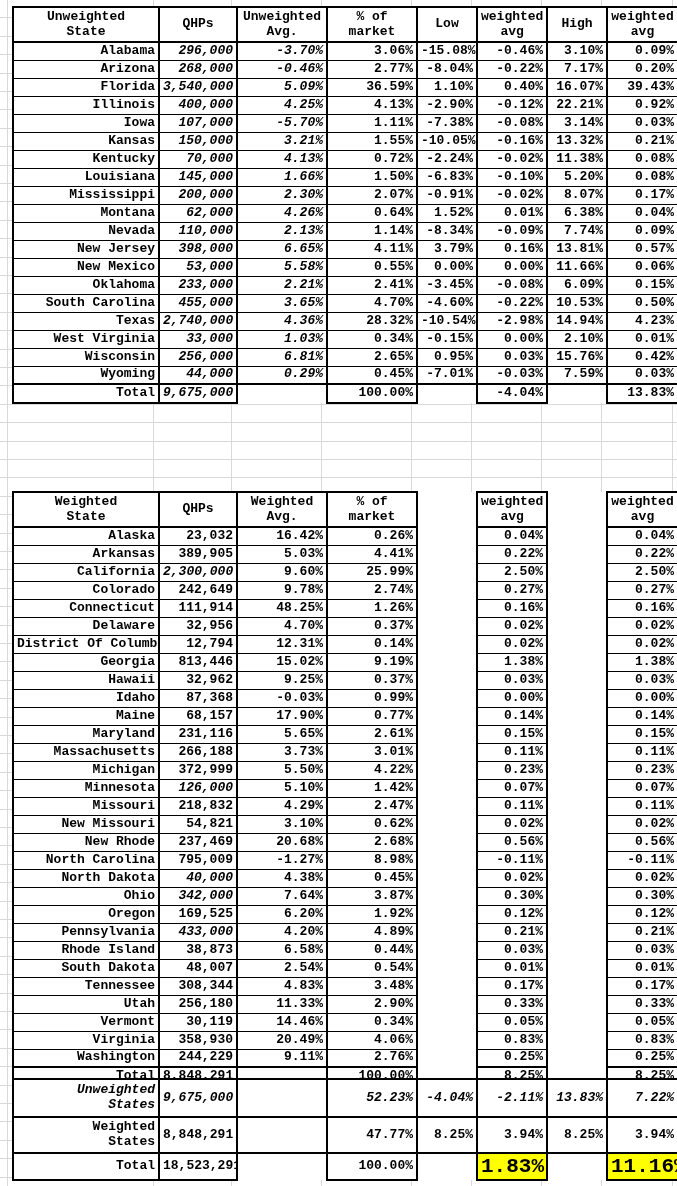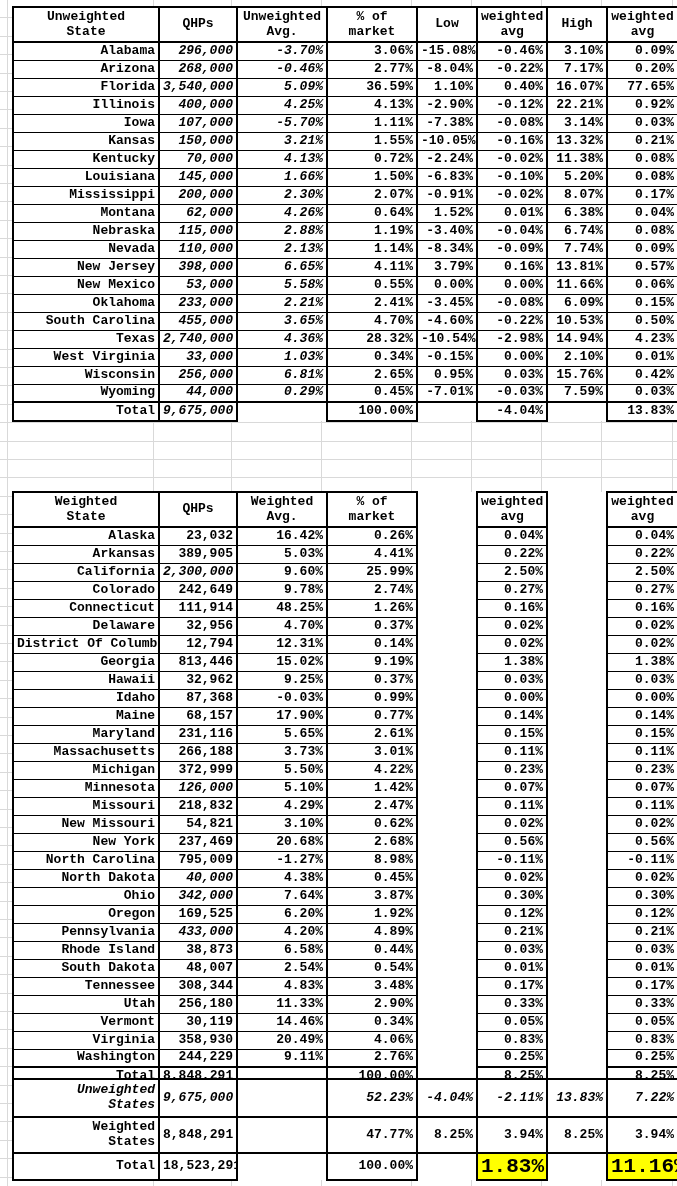"77.65%" td.num { text: 77.65% -> 39.43% }
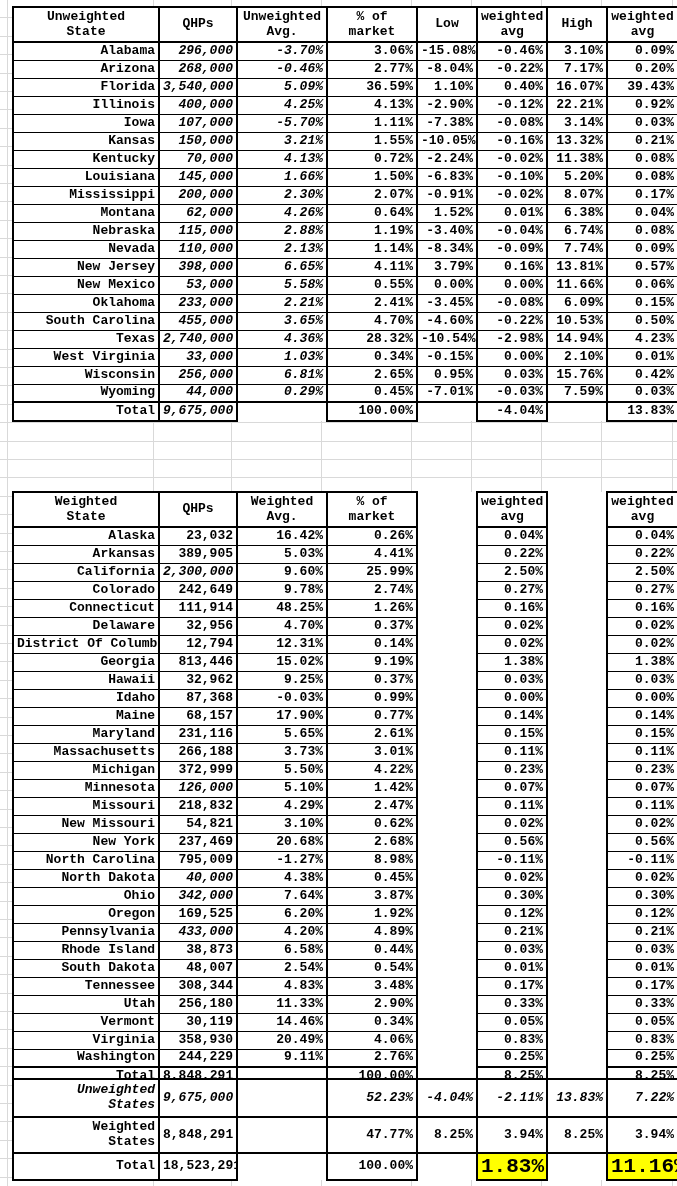"Nebraska" tr { html: <tr> <td>Nebraska</td> <td>115,000</td> <td>2.88%</td> <td>1.19%</td> <td>-3.40%</td> <td>-0.04%</td> <td>6.74%</td> <td>0.08%</td> </tr> -> none }
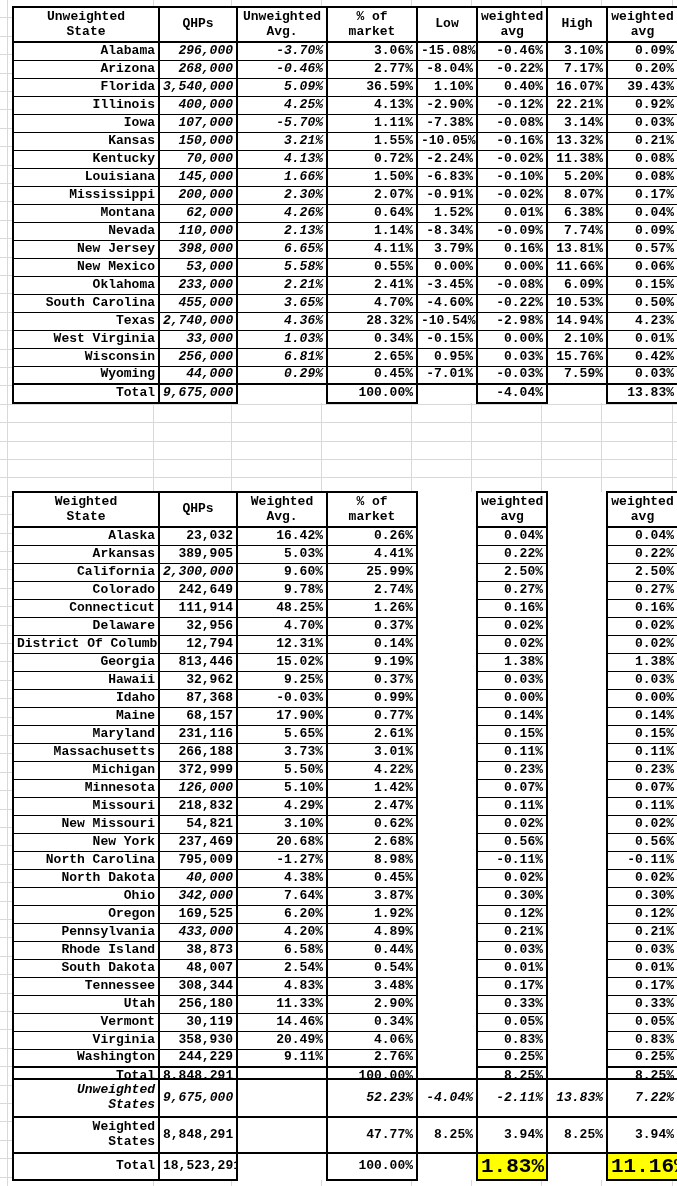"New York" td.state { text: York -> Rhode }
